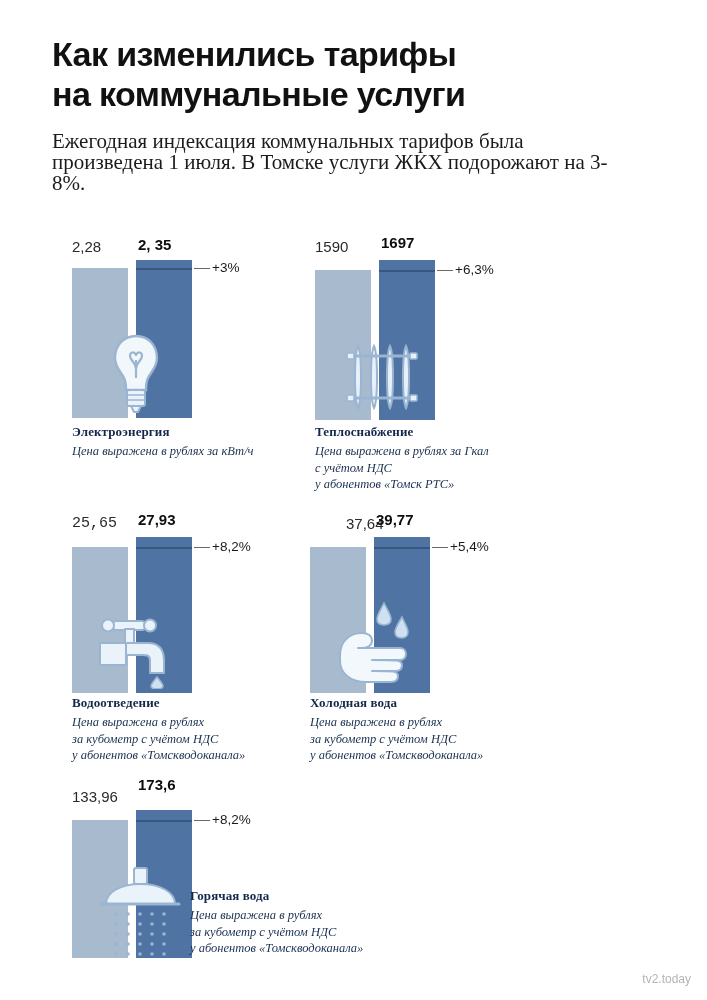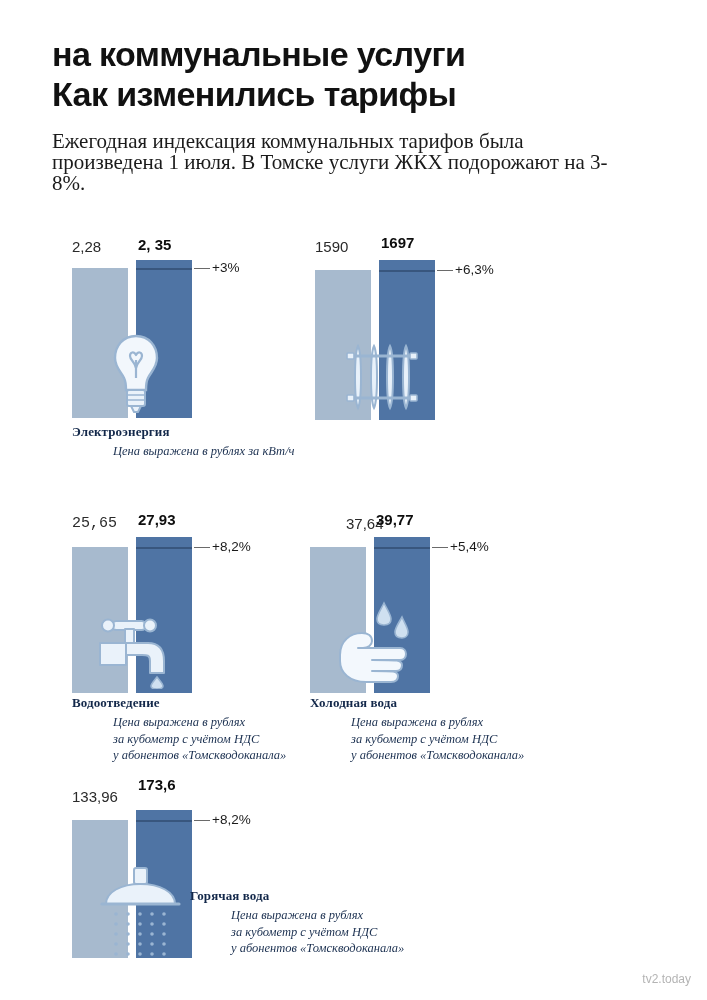"на коммунальные услуги" div.title { order: before "Как изменились тарифы" -> after "Как изменились тарифы" }
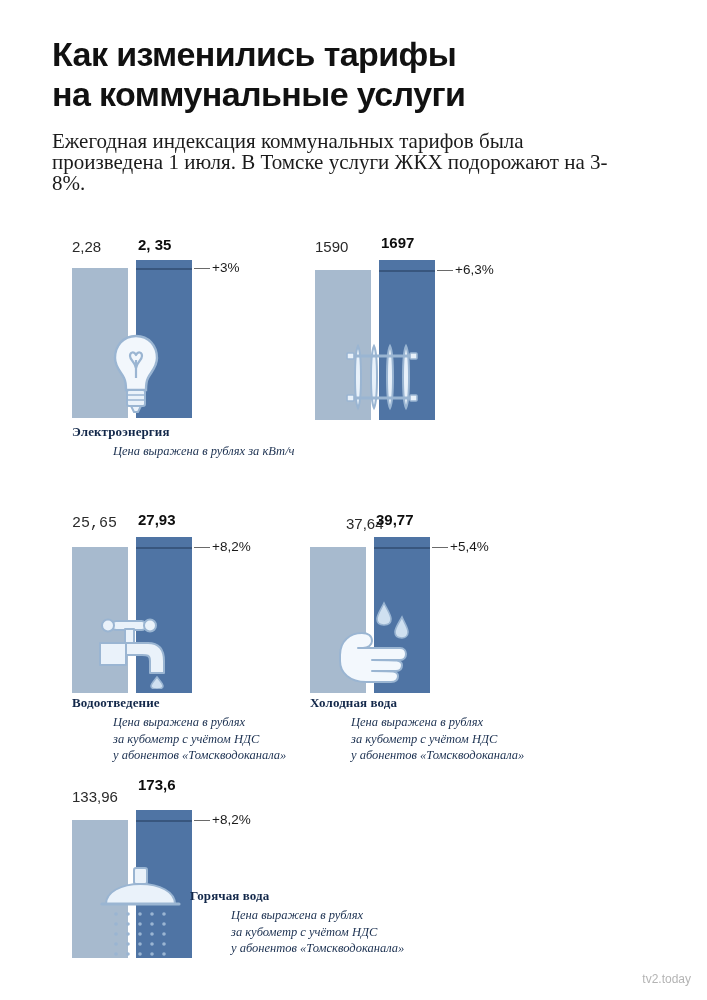"Теплоснабжение" div.cap { html: none -> <div> <div>Теплоснабжение</div> <div>Цена выражена в рублях за Гкал с учётом НДС у абонентов «Томск РТС»</div> </div> }
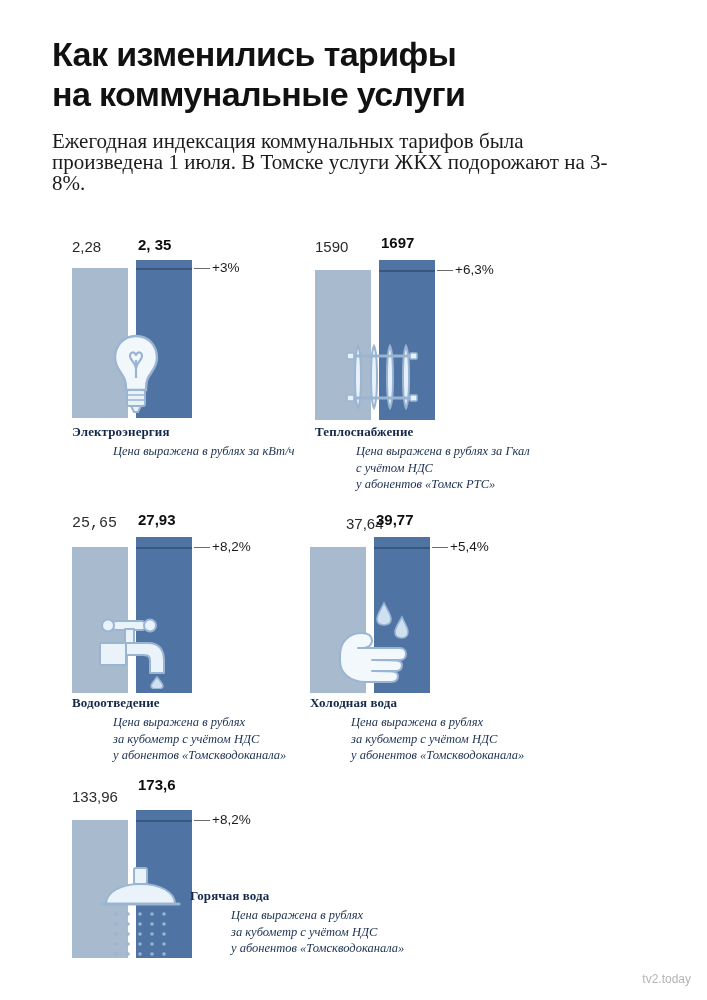"Цена выражена в рублях за" .cap-sub { margin-left: 41px -> none }
